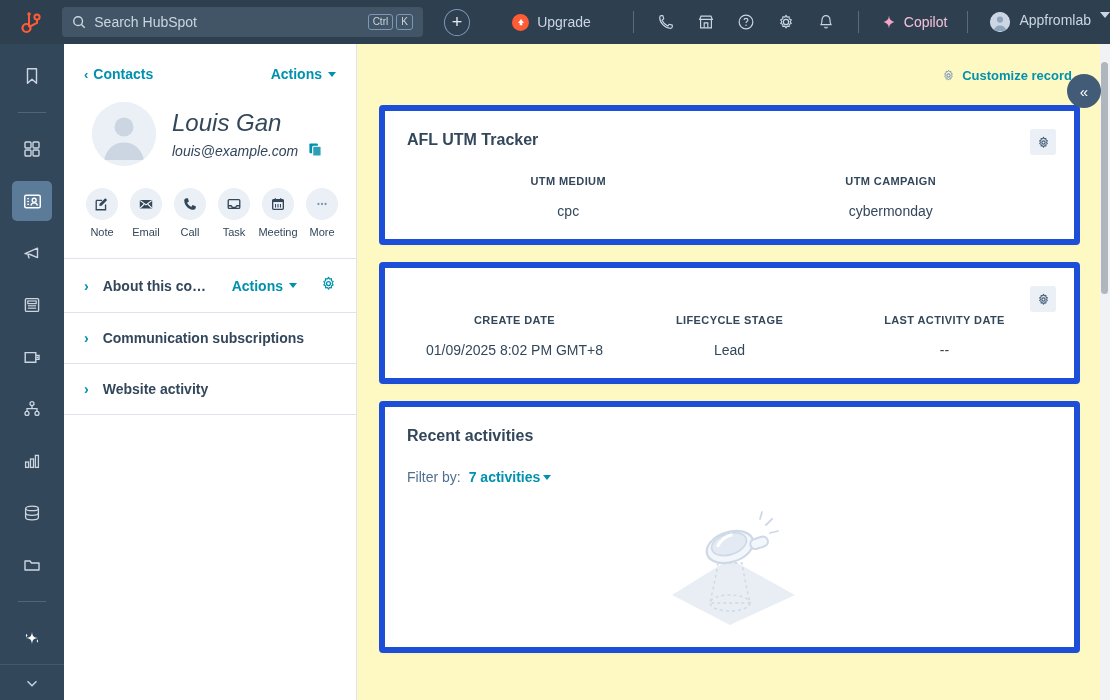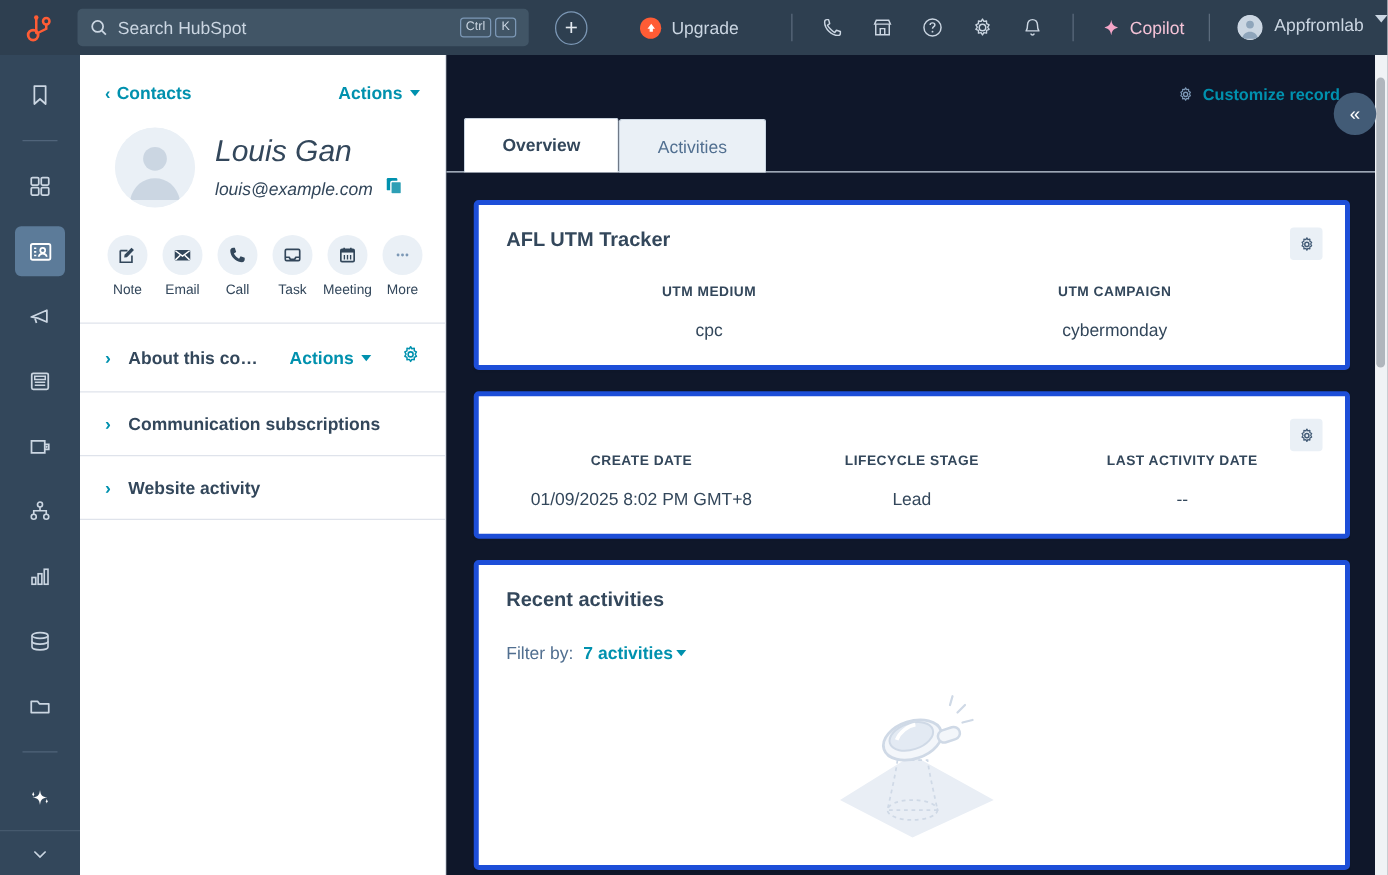"Customize record" .main { background: #0f172a -> #fef9c3 }
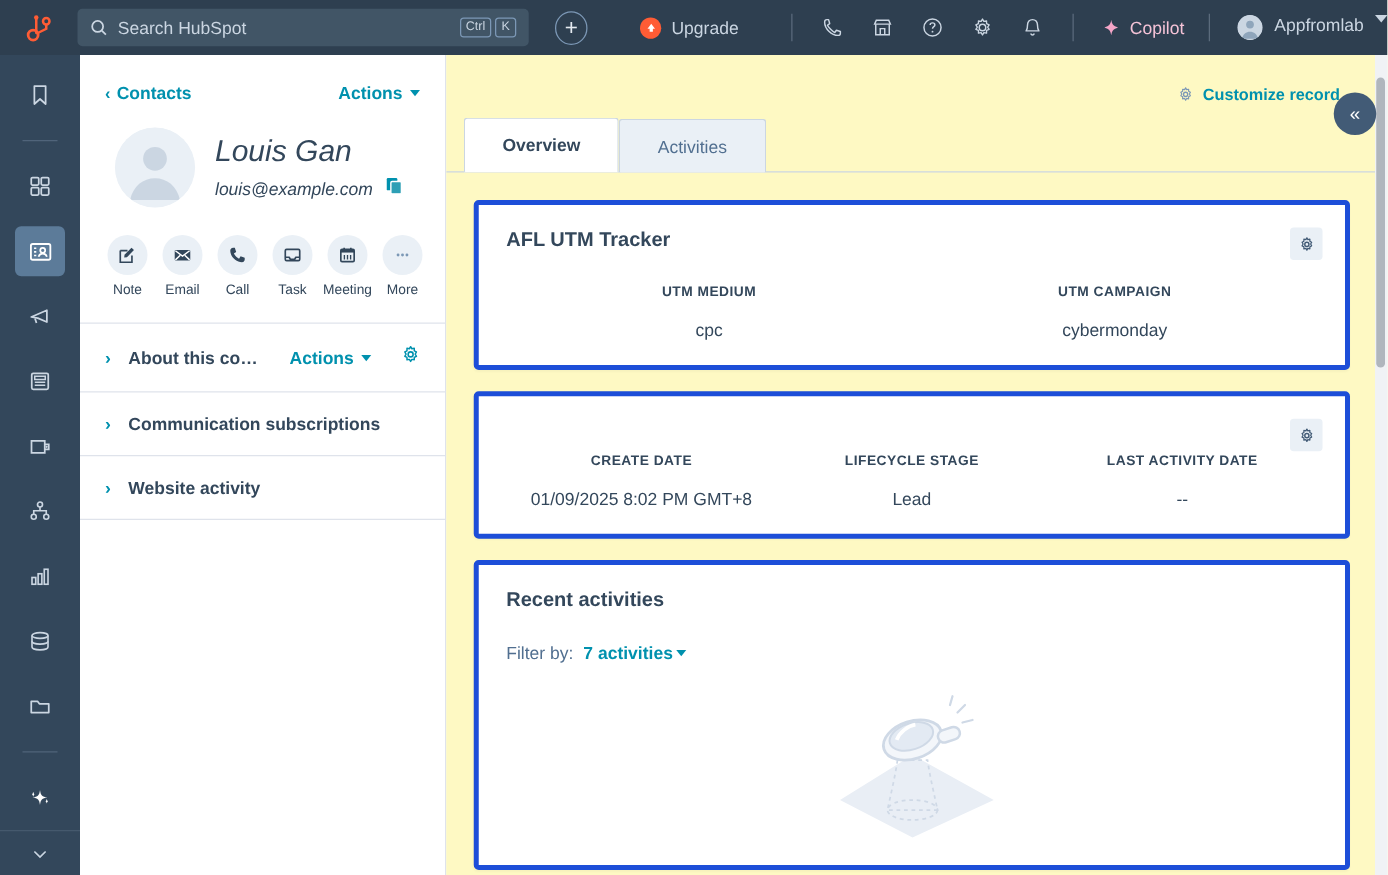"Overview" div.tabs { html: <div> <div>Overview</div> <div>Activities</div> </div> -> none }
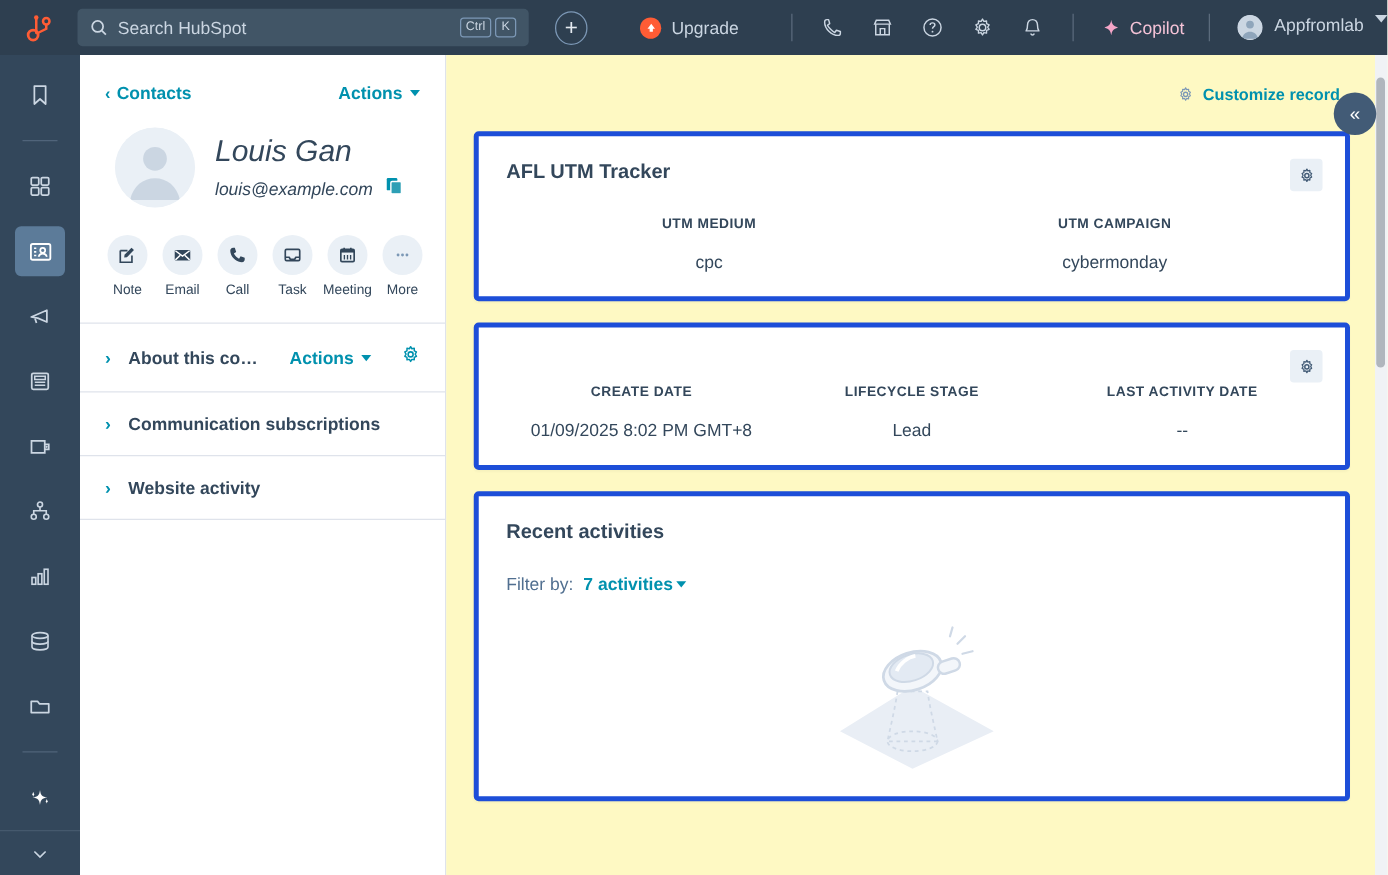"AFL UTM Tracker" .card { border: 4px solid #1d4ed8 -> 6px solid #1d4ed8 }
